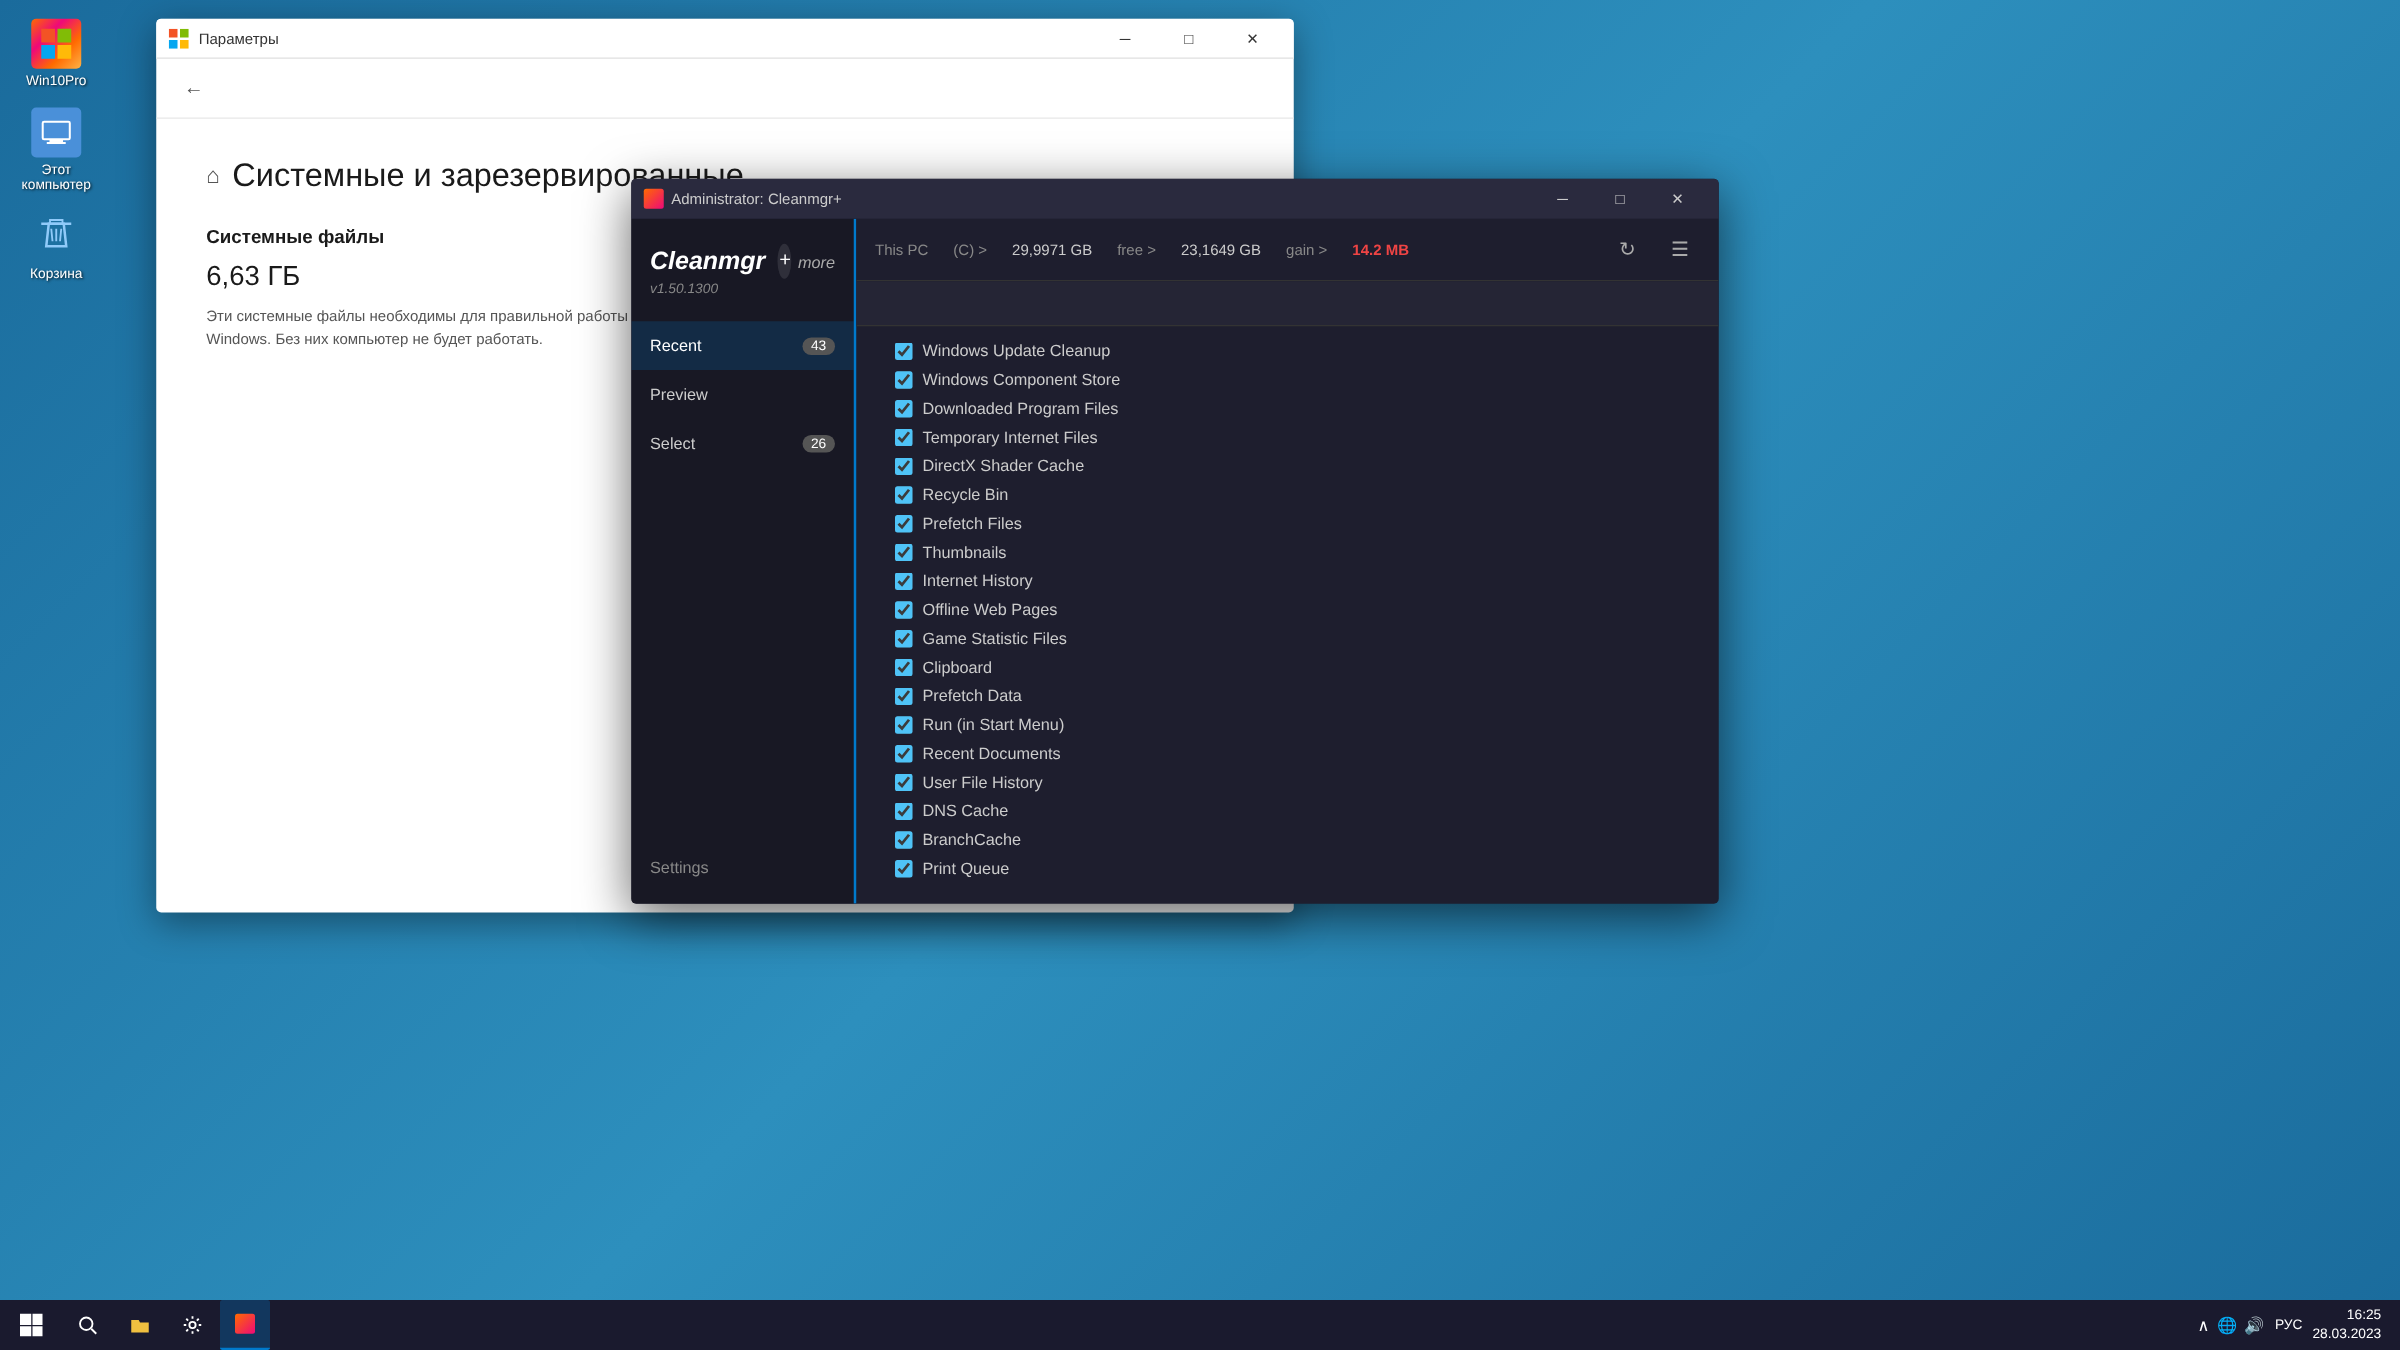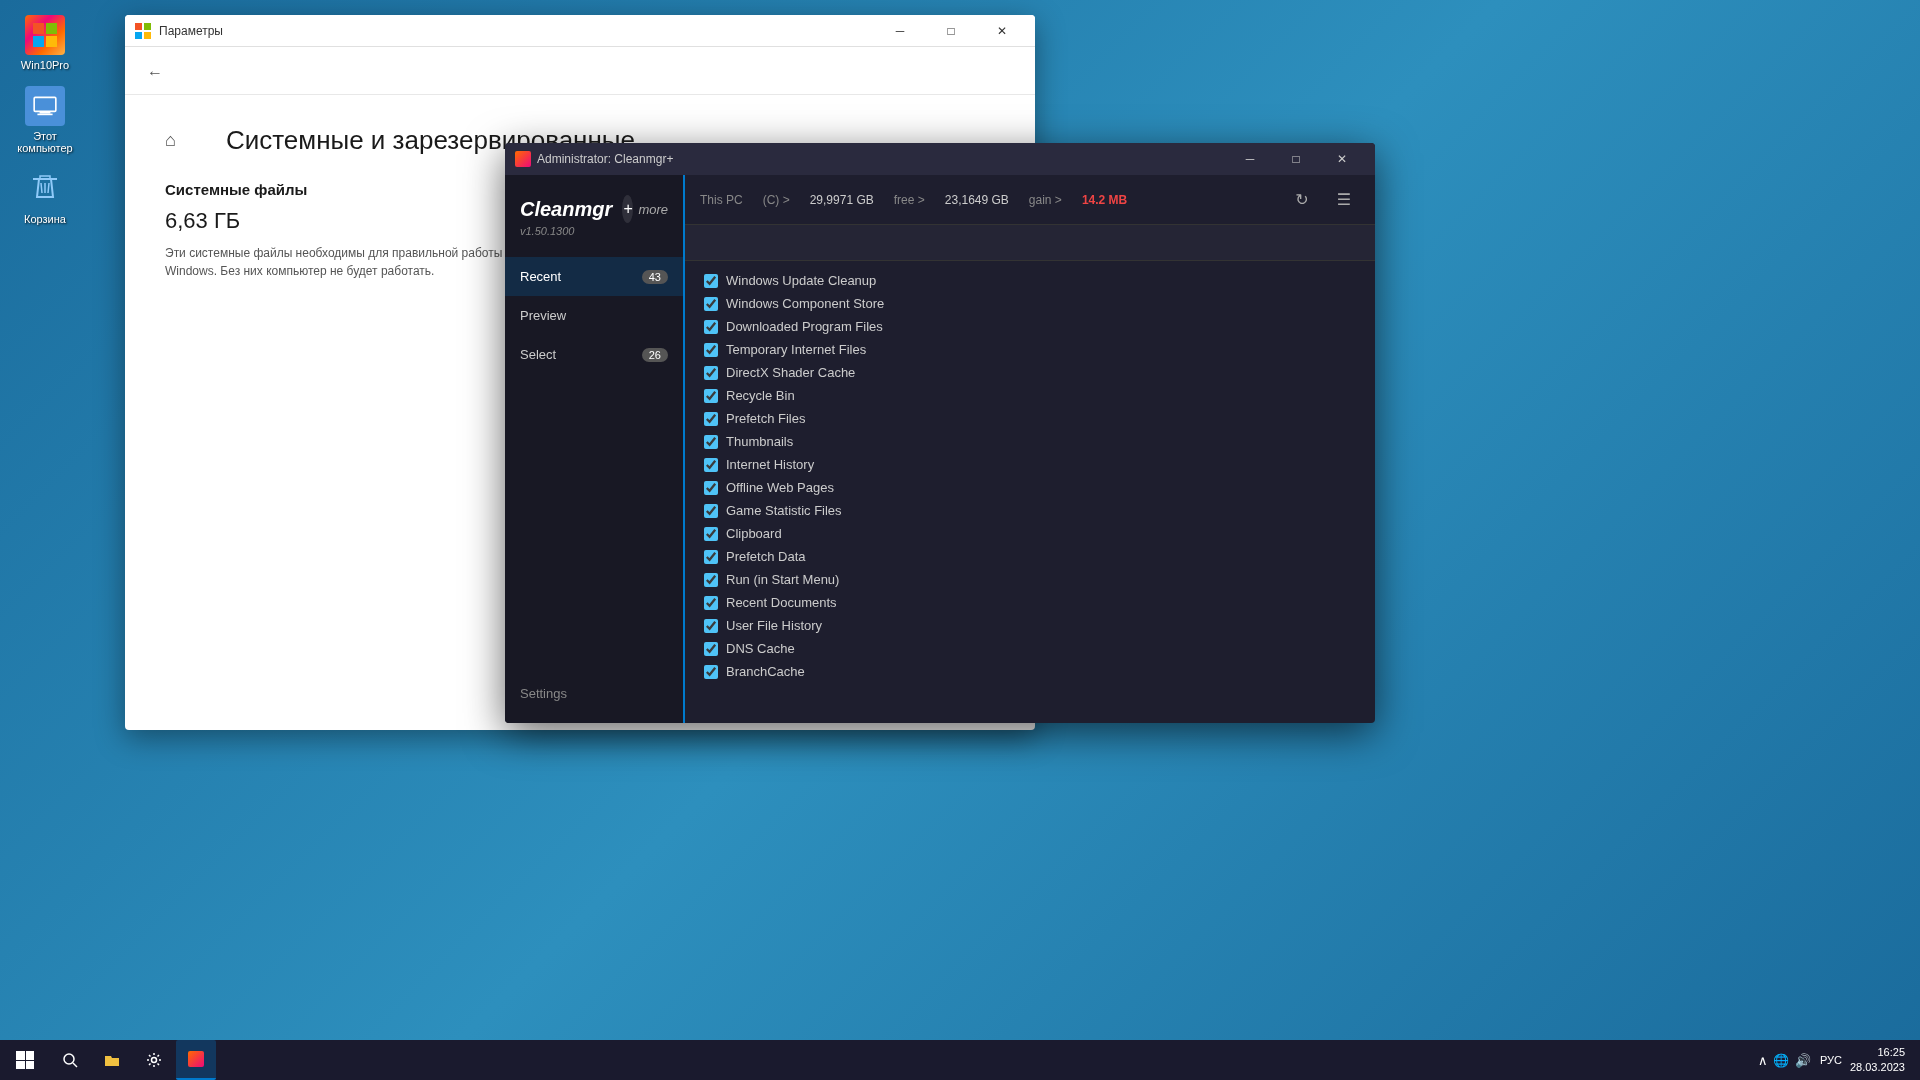"Системные и зарезервированные" .settings-main-title { margin-left: 40px -> none }
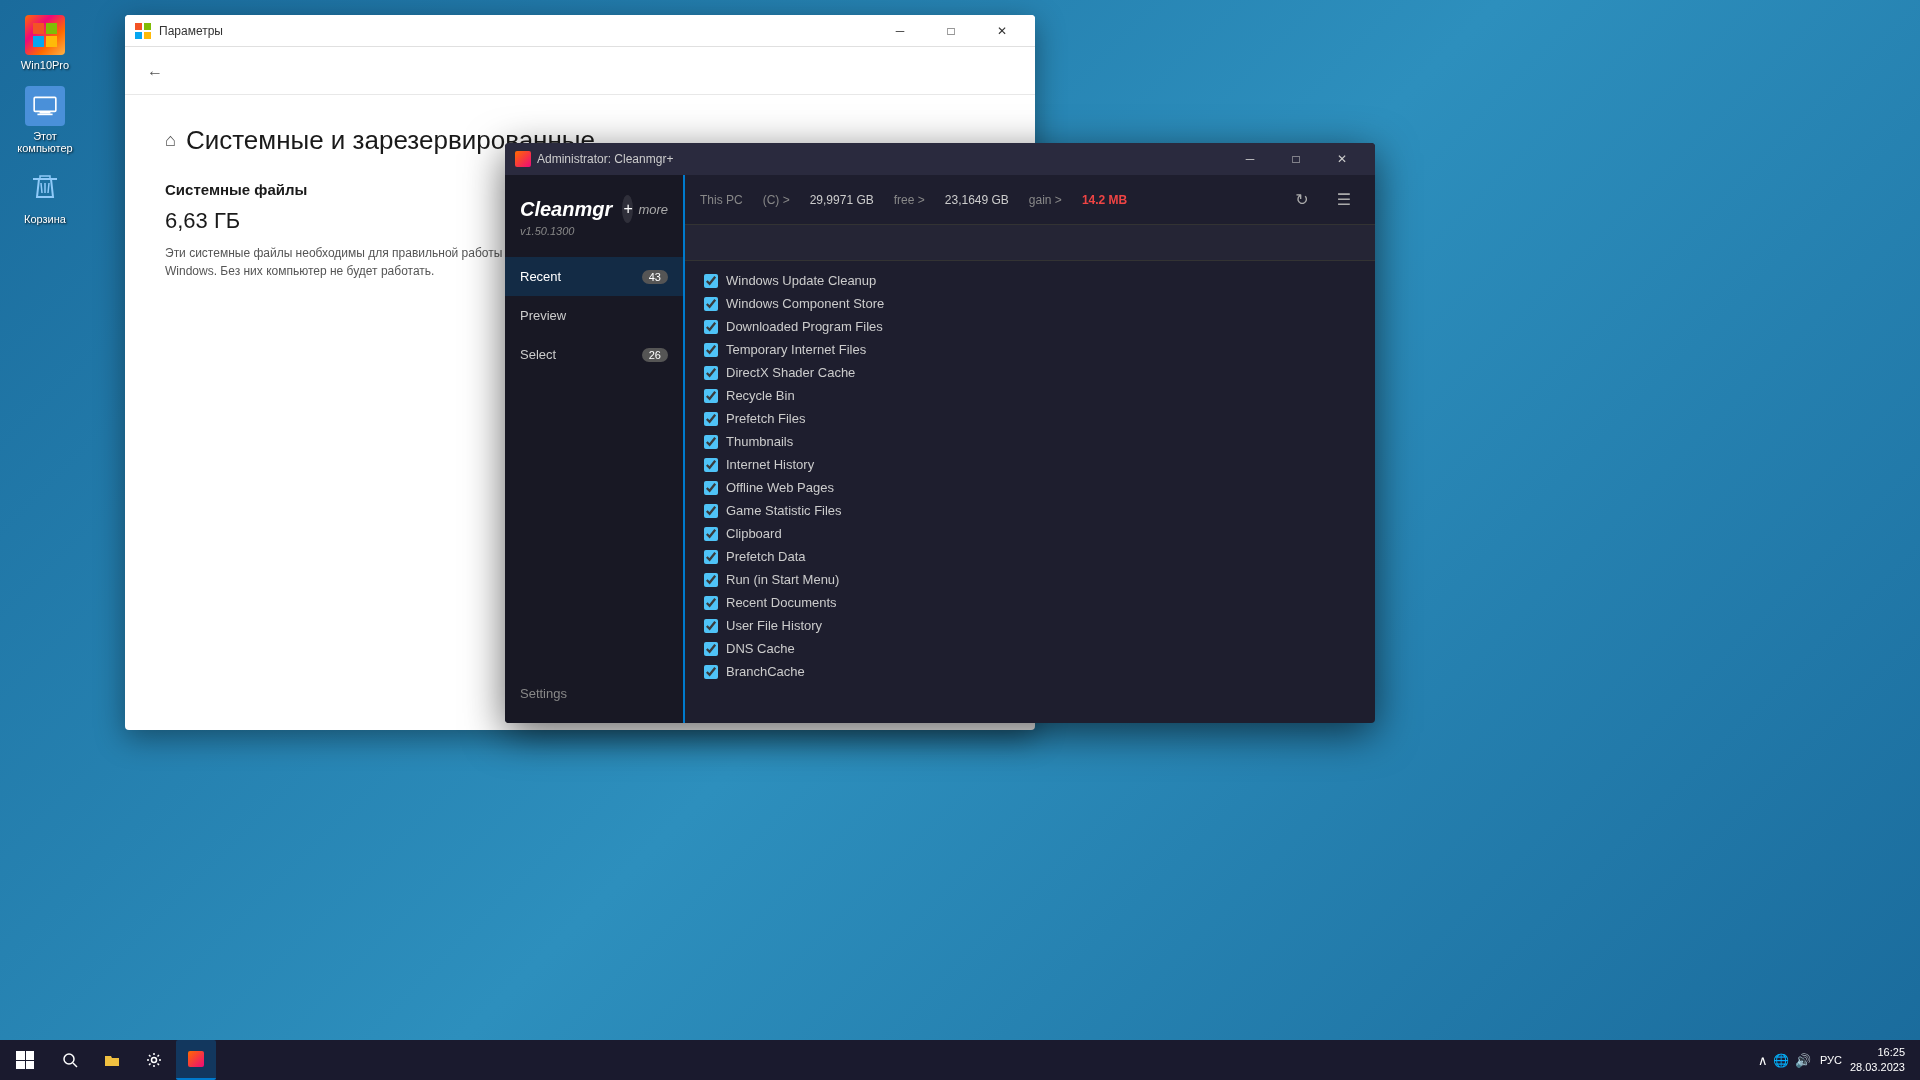"Windows Update Cleanup" .cleanmgr-list { padding: 8px 4px -> 8px 16px }
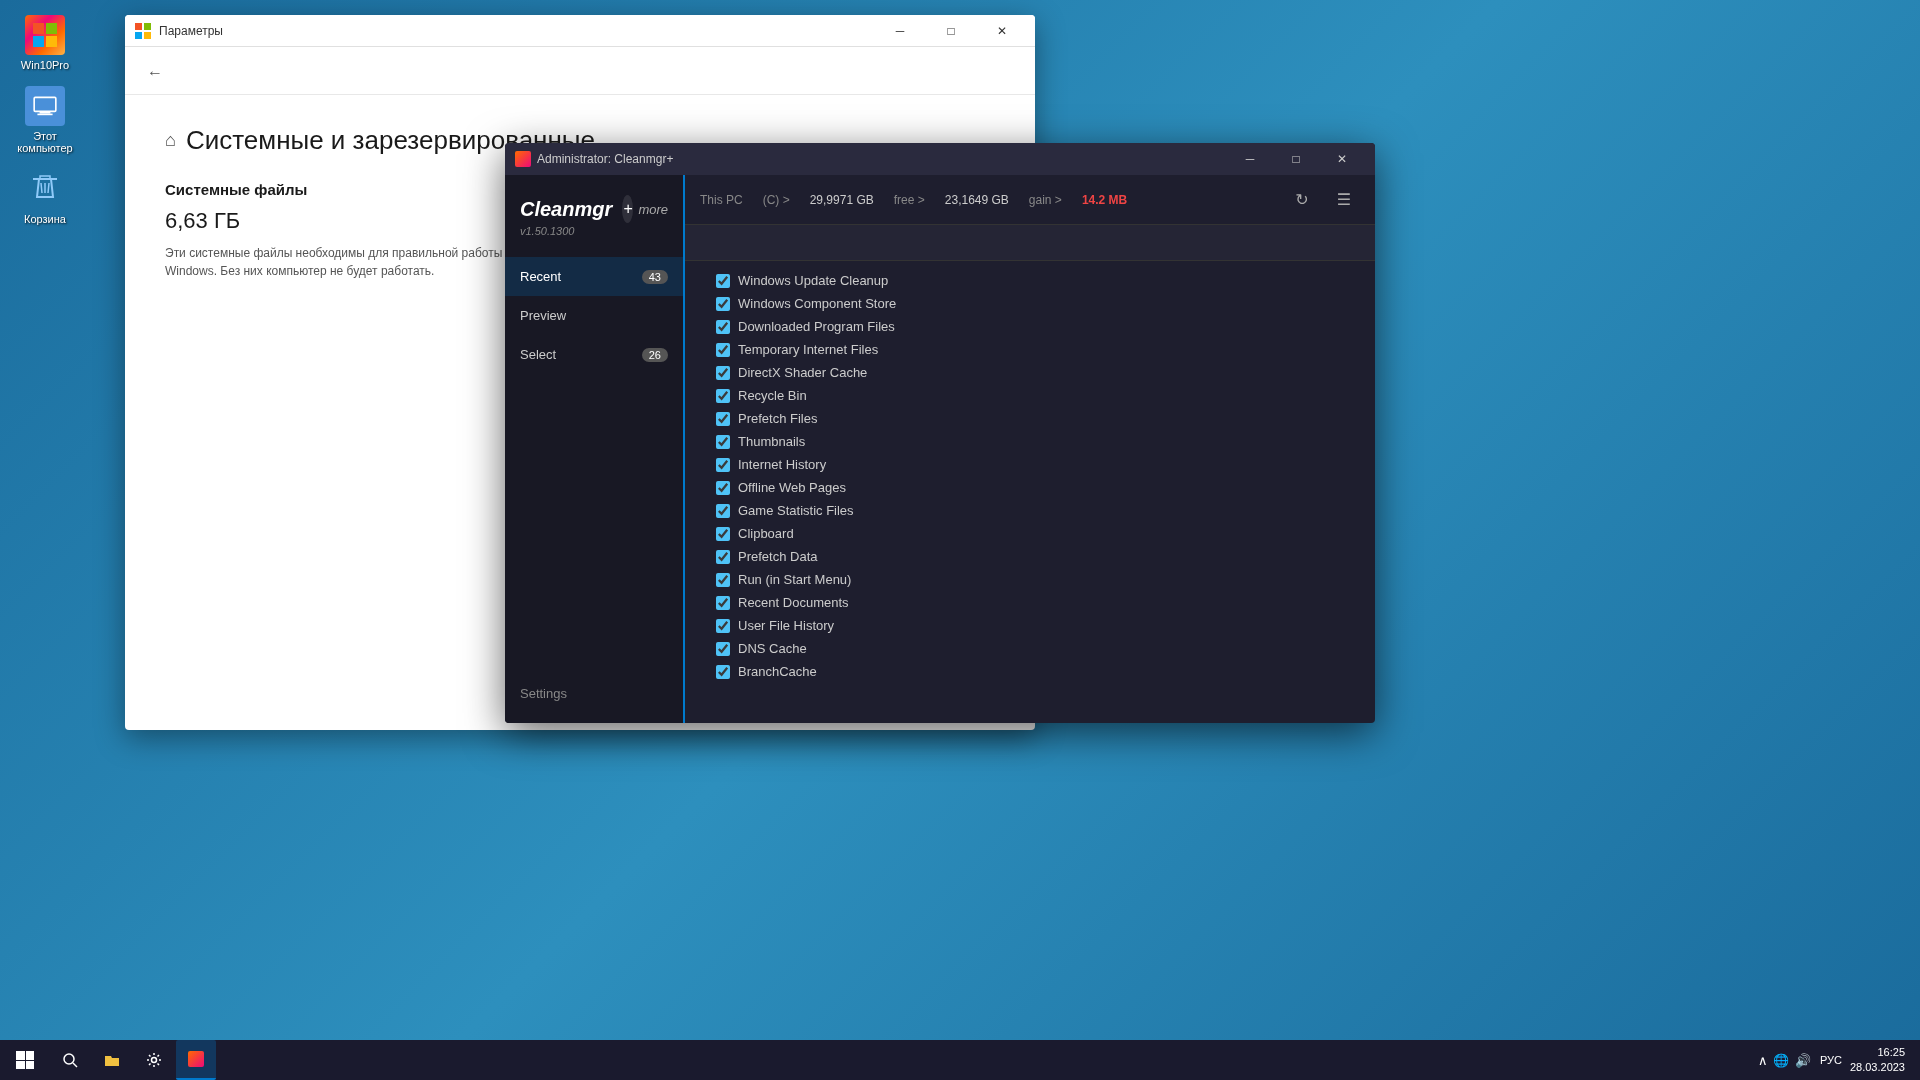"Print Queue" div.check-item { html: none -> <div> <input> <span>Print Queue</span> </div> }
